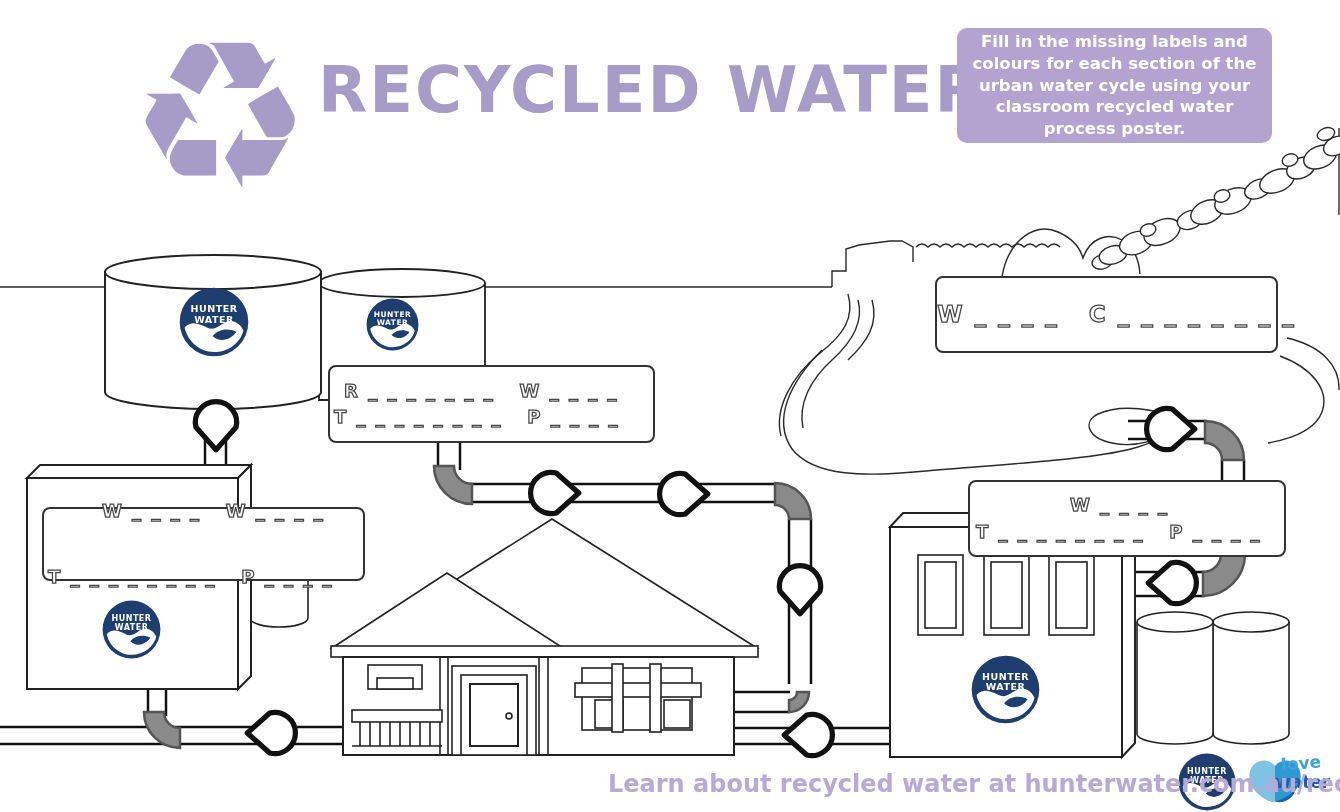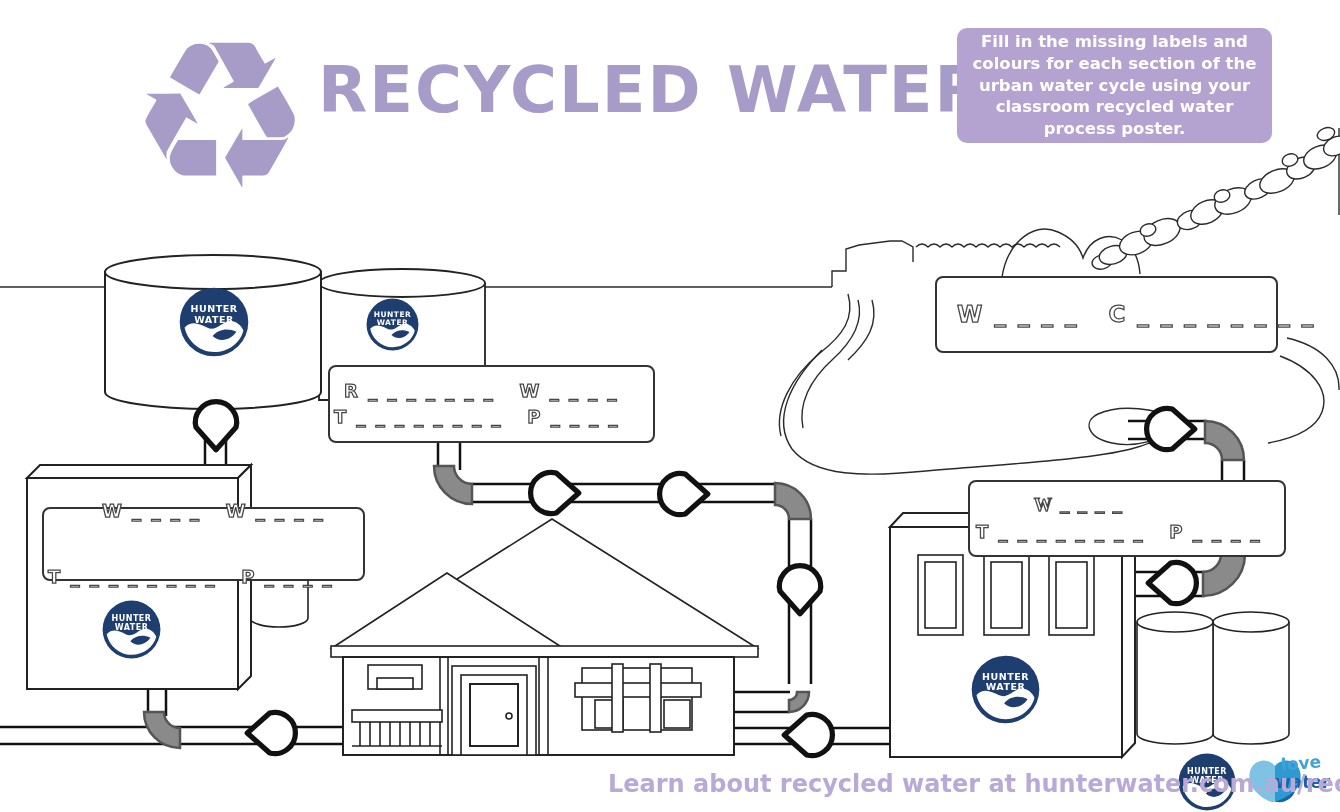"W _ _ _ _ C" #box-wc { align-items: none -> center }
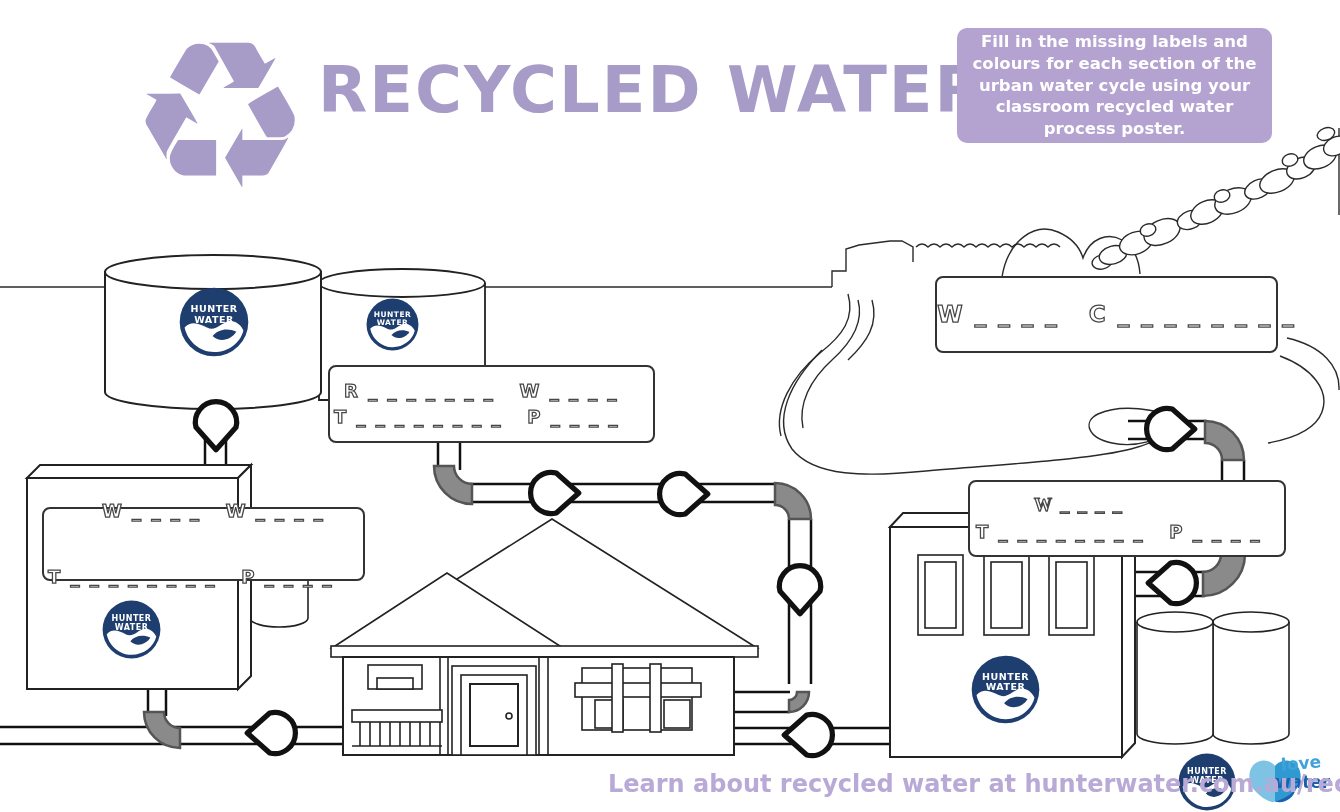"W _ _ _ _" #box-wtp .l1 { font-family: Liberation Serif, serif -> none; margin-left: 64px -> 100px }
